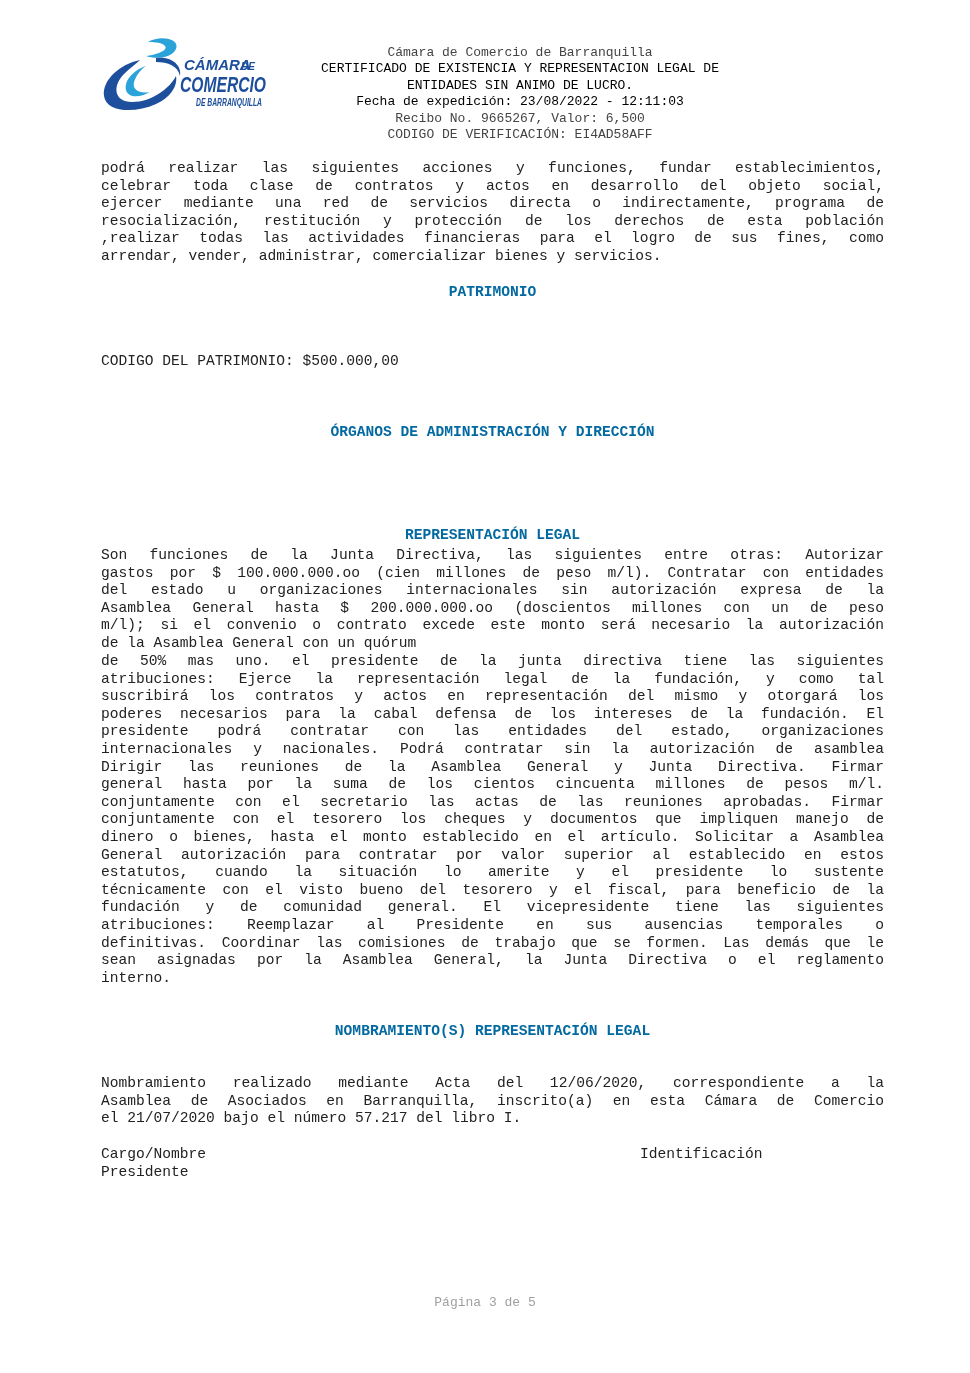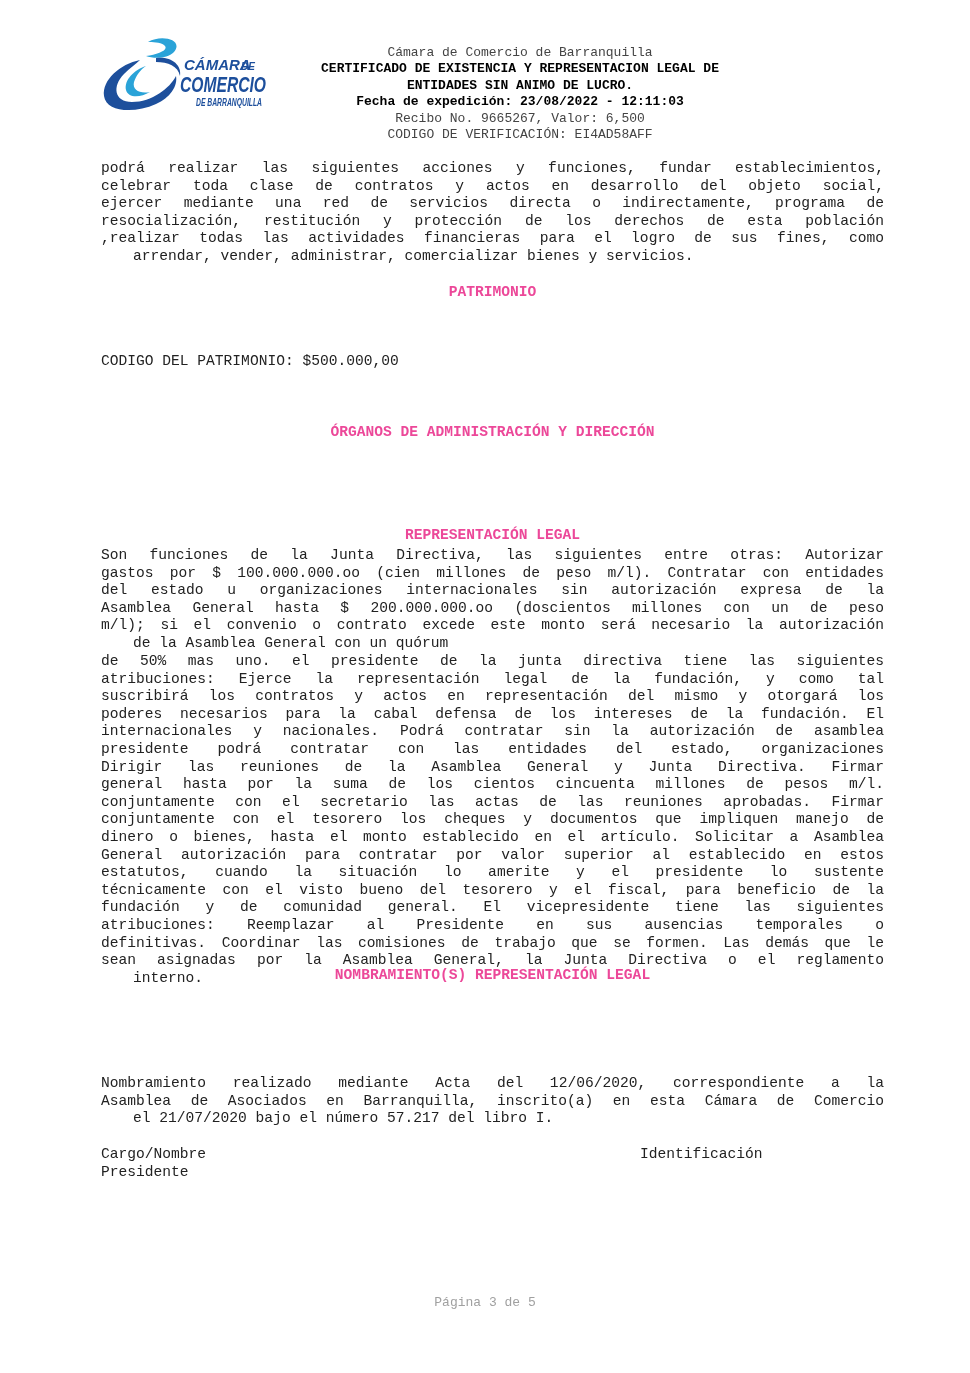"CERTIFICADO DE EXISTENCIA Y" .header .b { font-weight: bold -> normal }
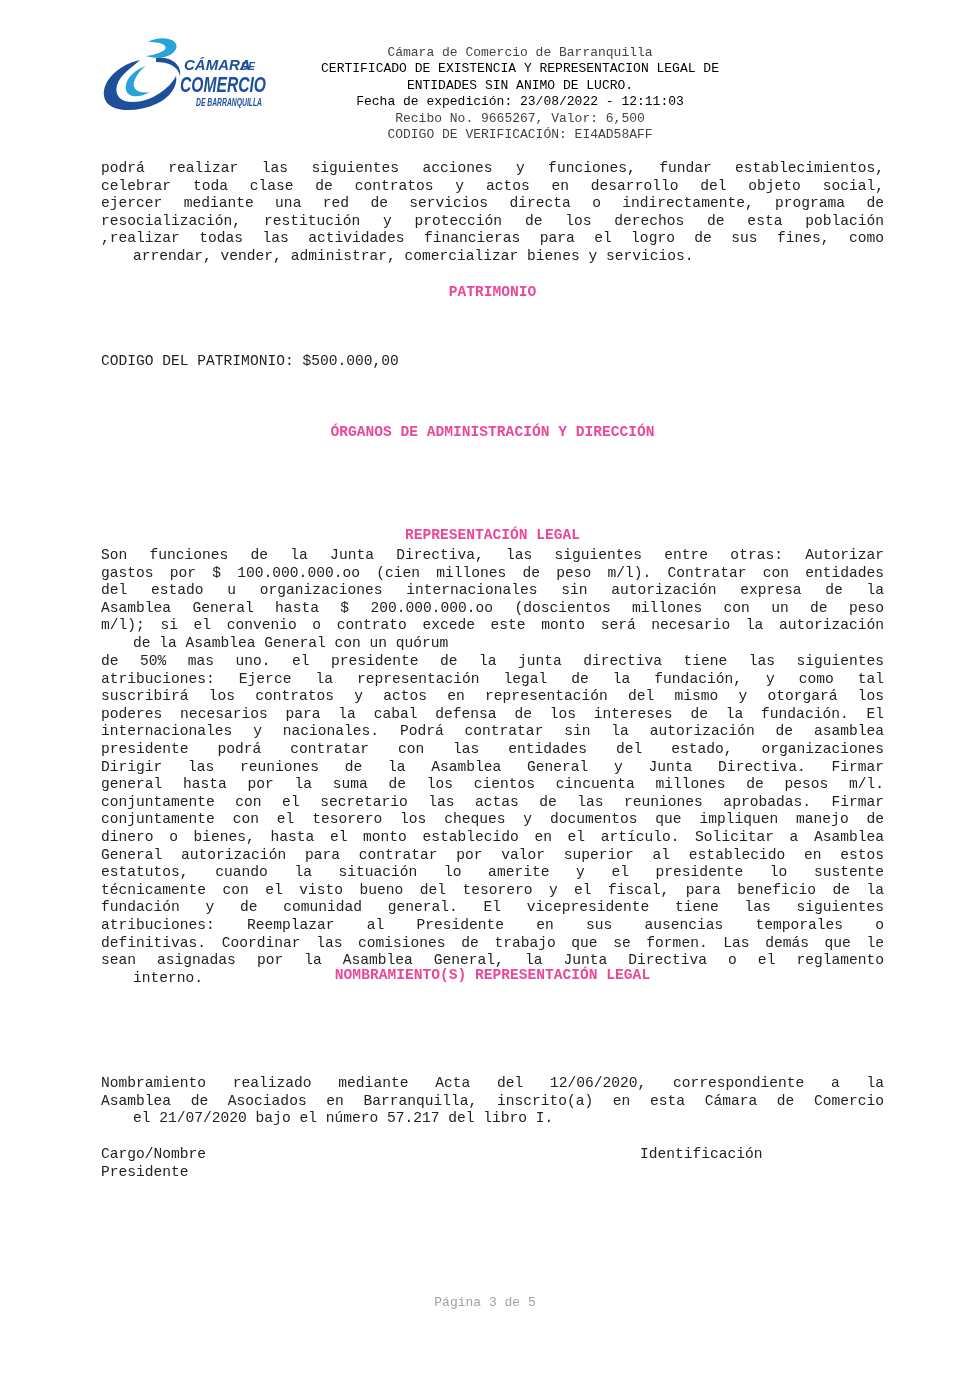"arrendar, vender, administrar," .ll { margin-left: 32px -> none }
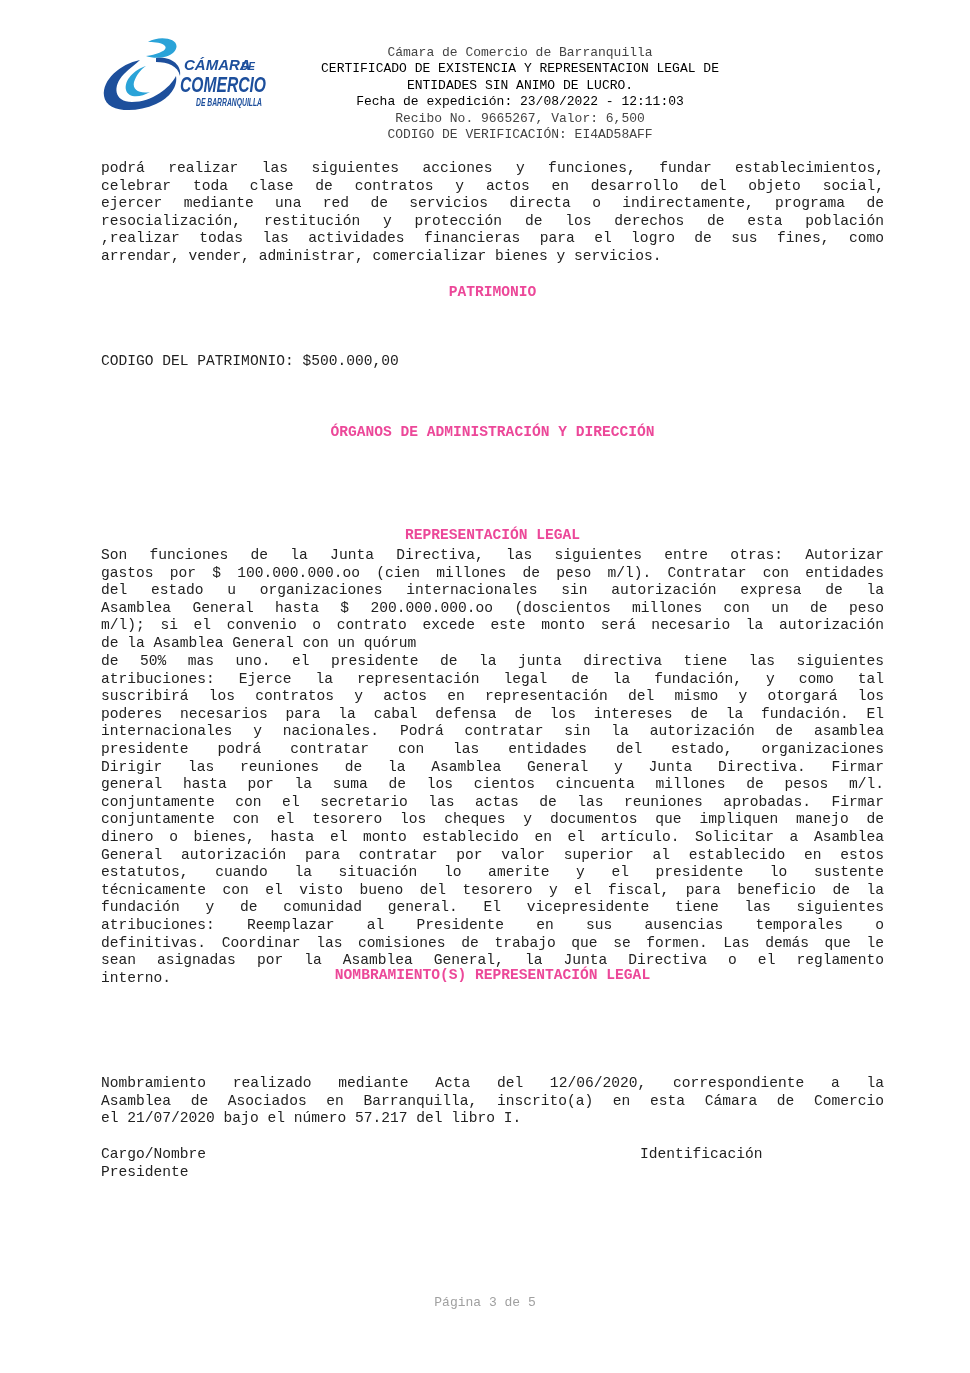"PATRIMONIO" .heading { color: #ec4899 -> #0369a1 }
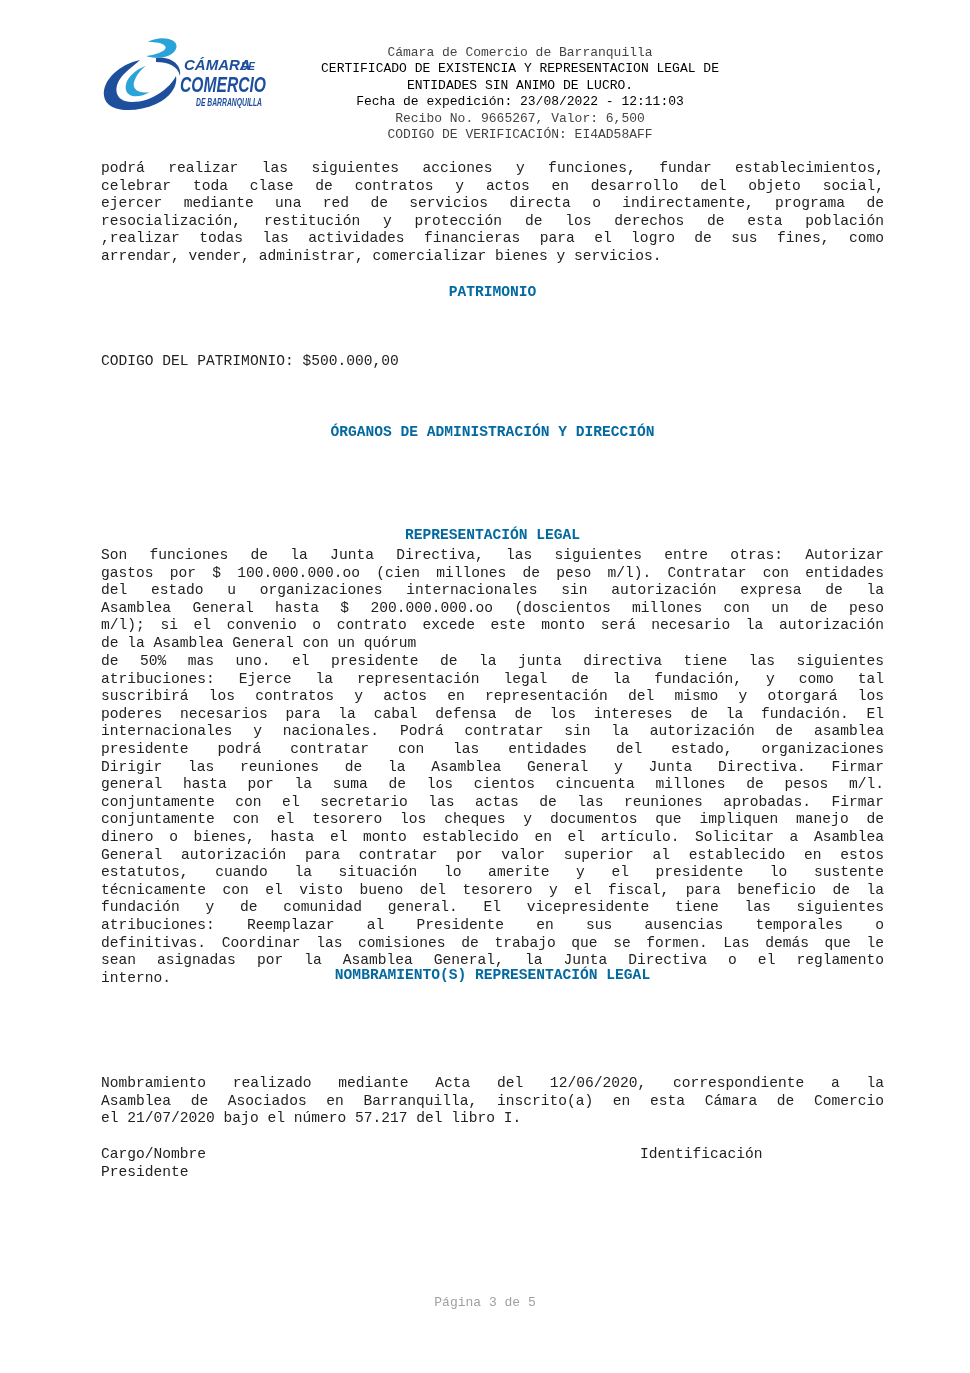"internacionales y nacionales. Podrá" span.jl { order: before "presidente podrá contratar con las" -> after "presidente podrá contratar con las" }
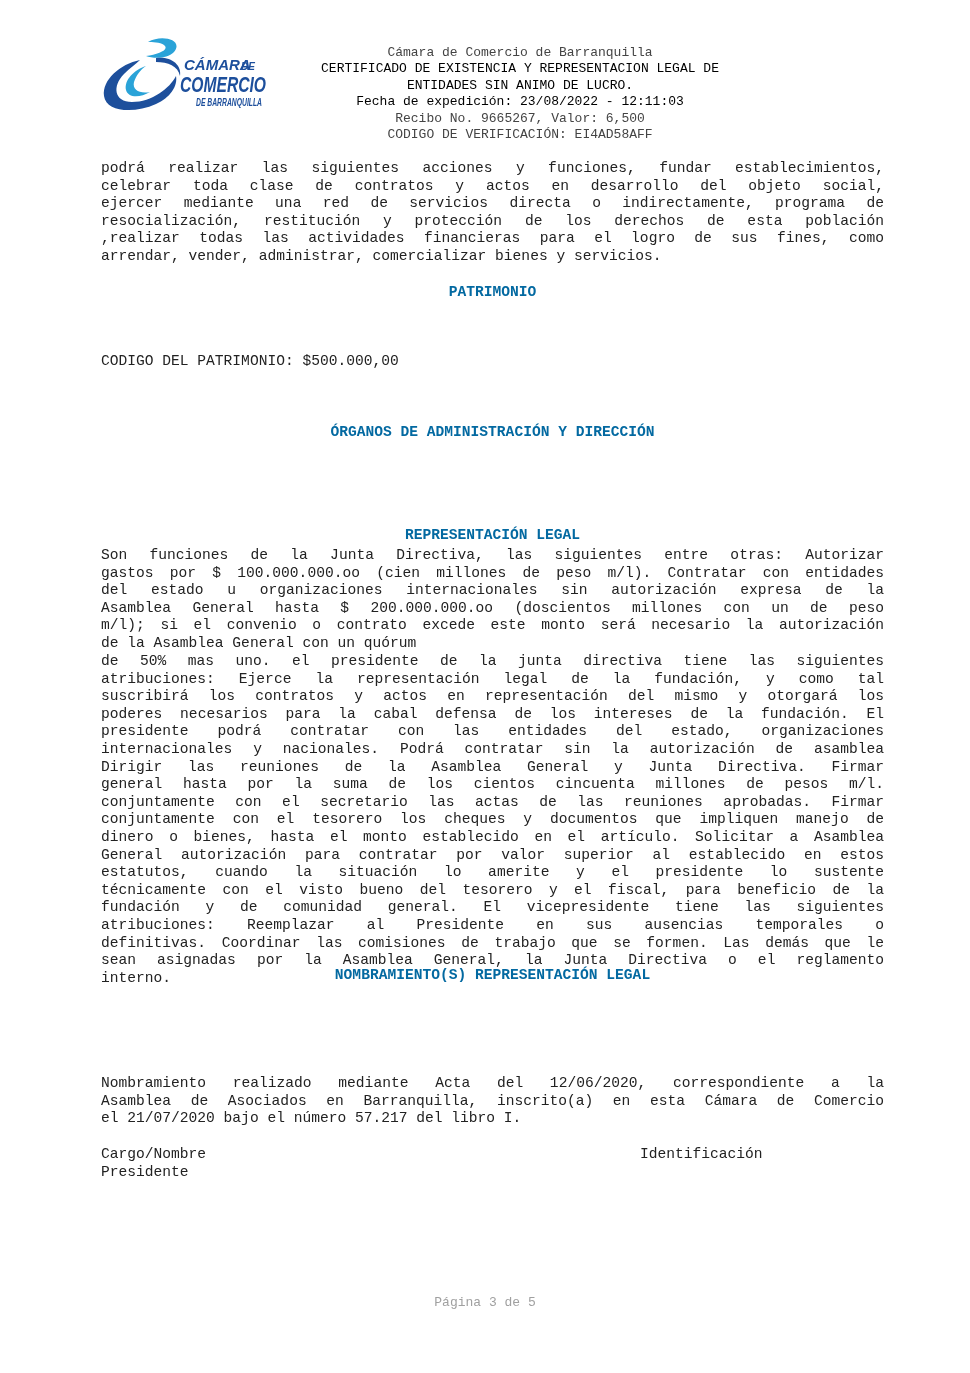"NOMBRAMIENTO(S) REPRESENTACIÓN LEGAL" div.heading { top: 967px -> 1023px }
